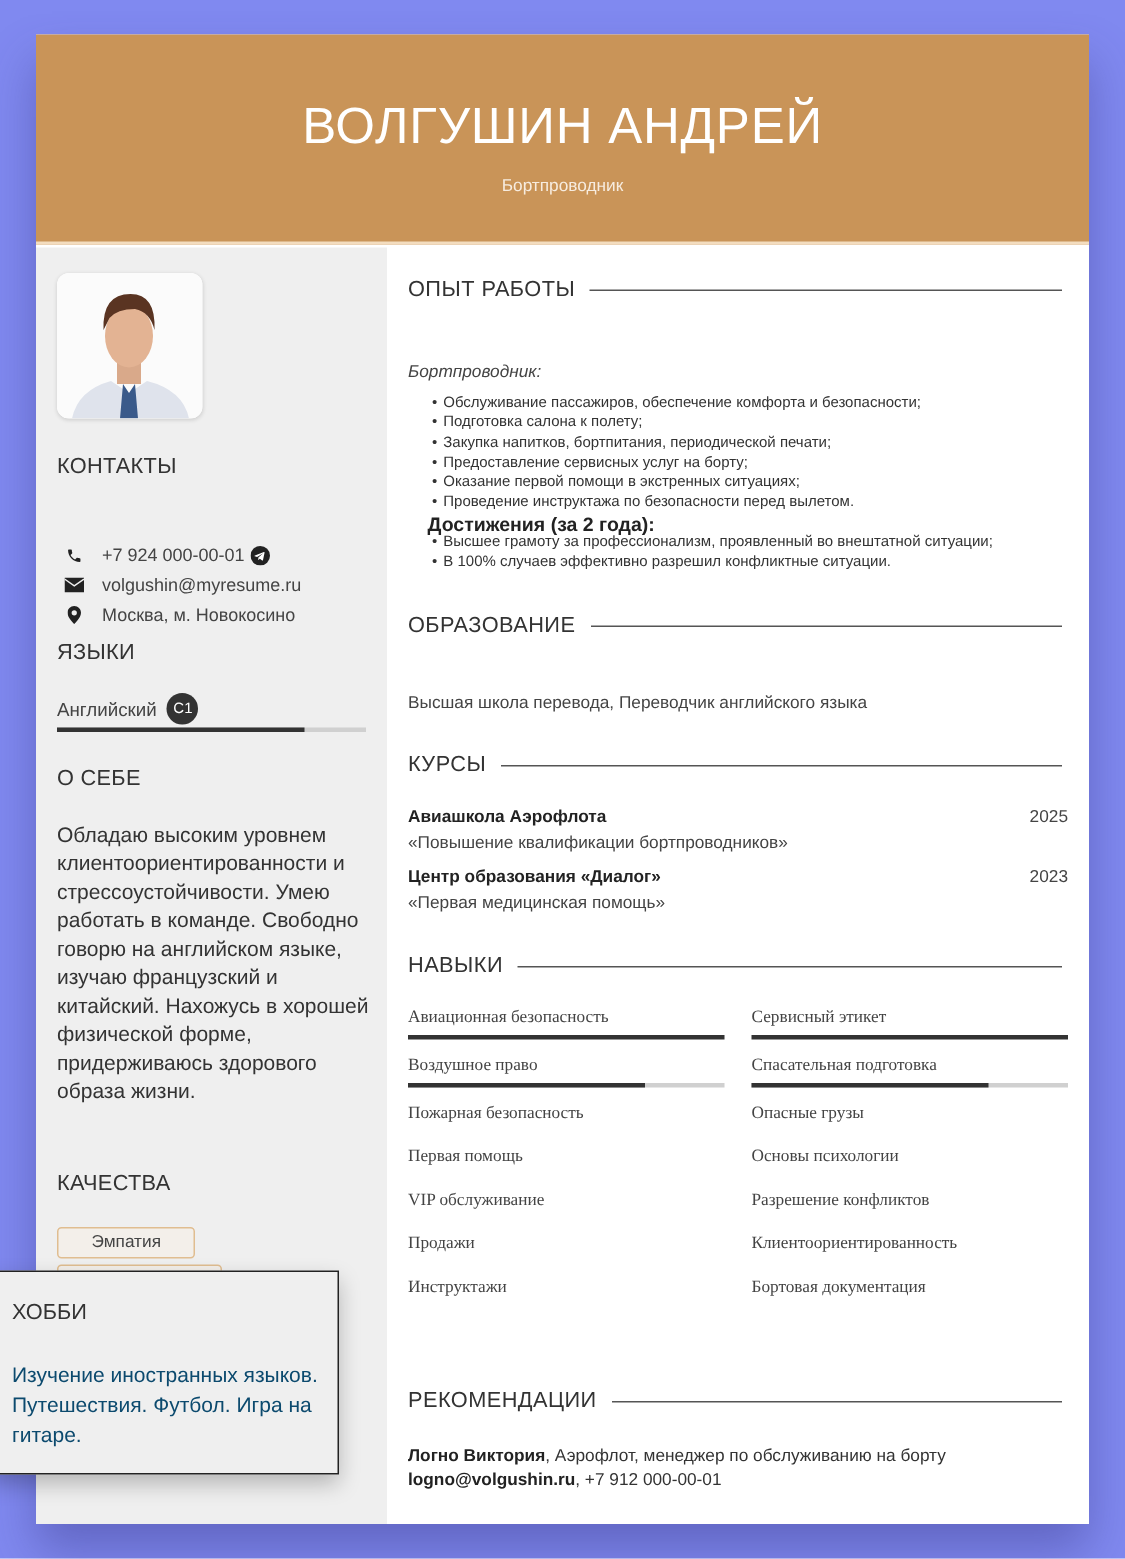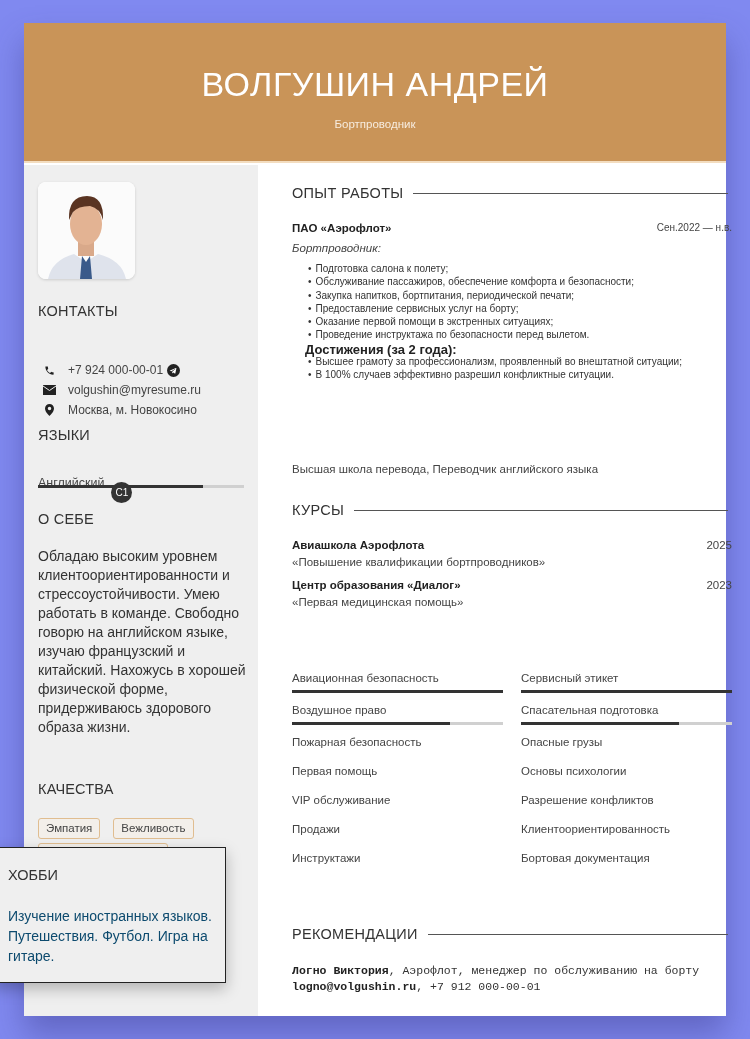"ОПЫТ РАБОТЫ" .main { margin-left: 20px -> none }
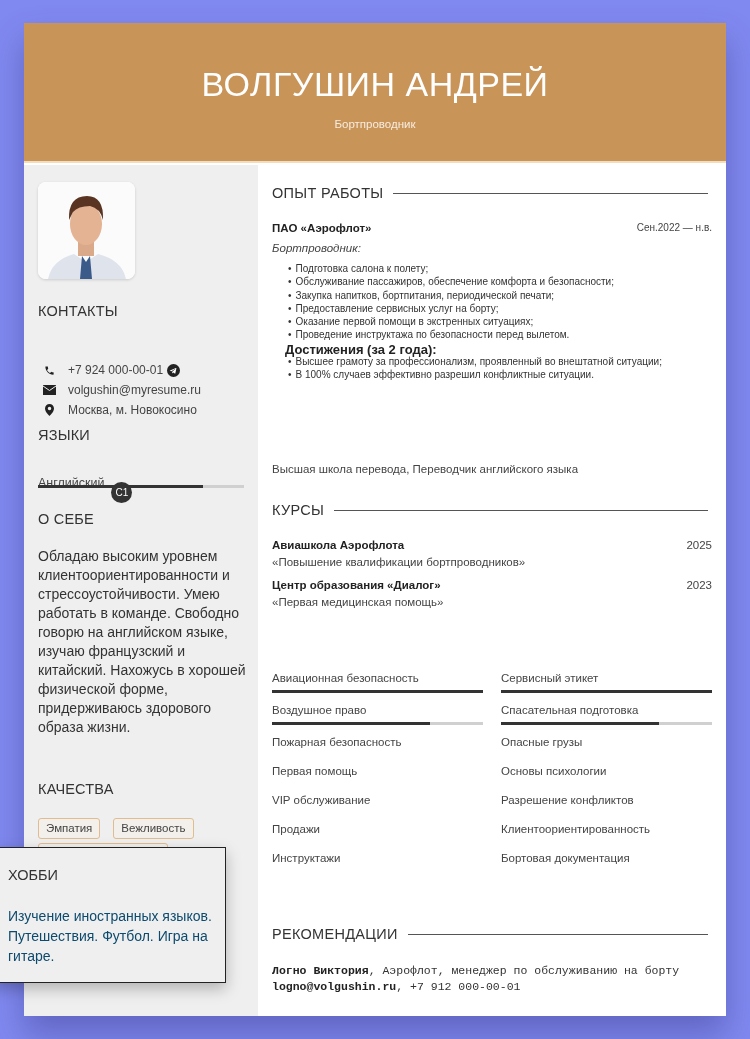"ПАО «Аэрофлот»" div.row { html: <div> <span>ПАО «Аэрофлот»</span> <span>Сен.2022 — н.в.</span> </div> -> none }
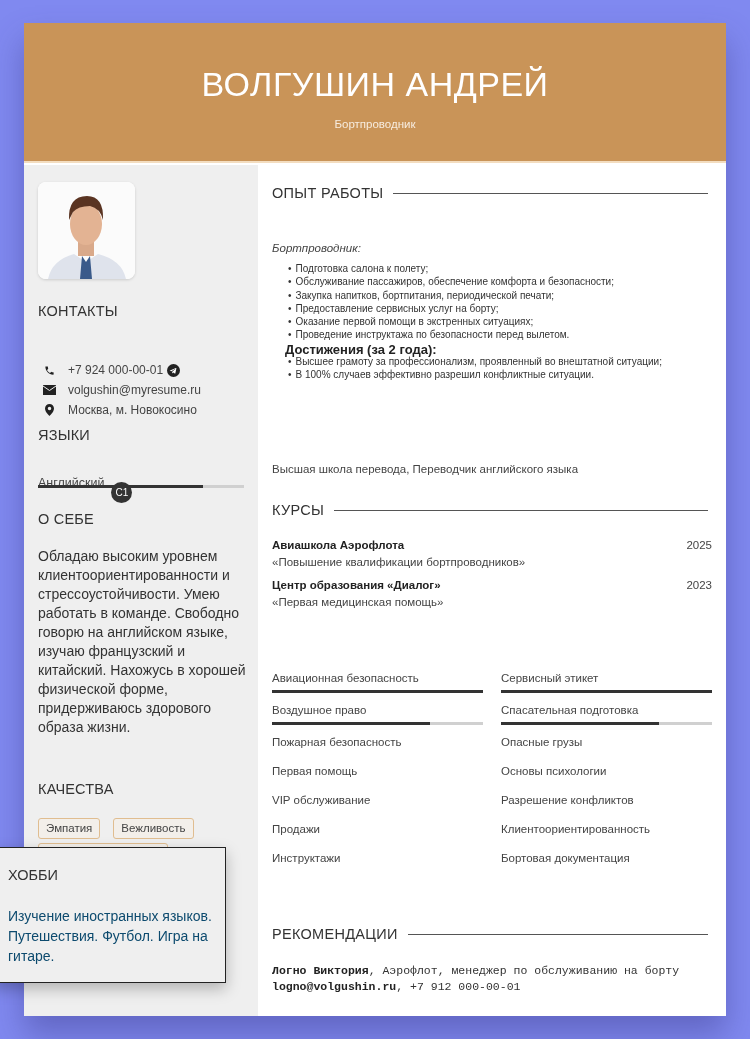"Подготовка салона к полету;" li { order: before "Обслуживание пассажиров, обеспечение" -> after "Обслуживание пассажиров, обеспечение" }
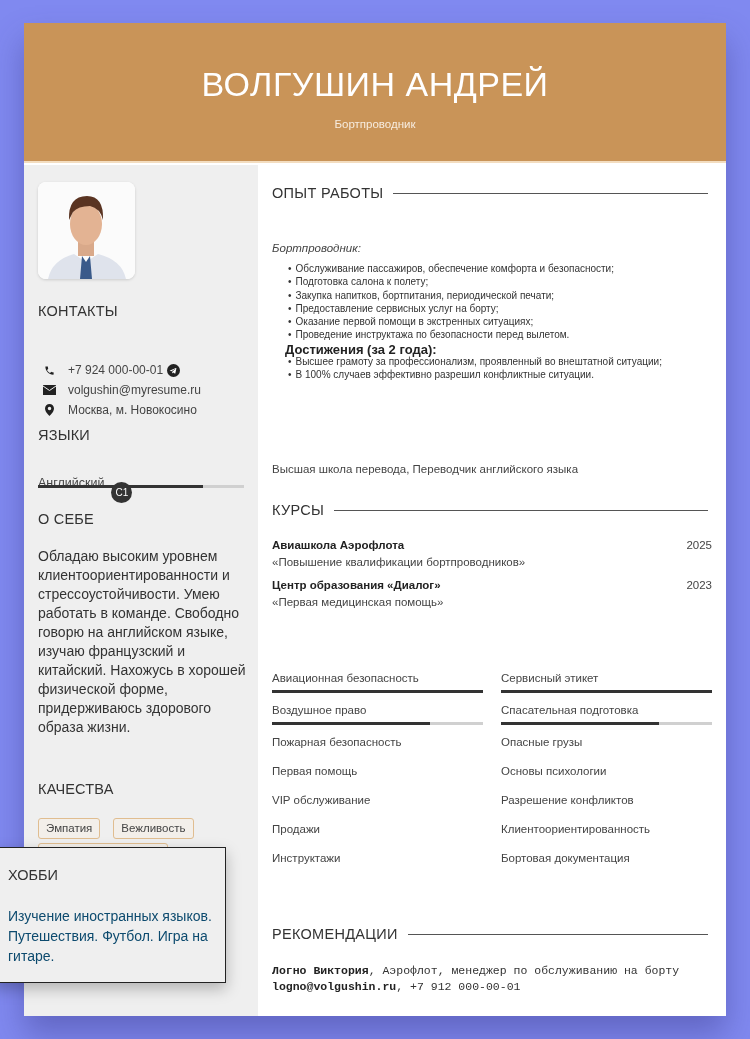"ОБРАЗОВАНИЕ" div.sec-title { html: none -> <div> <span>ОБРАЗОВАНИЕ</span> <span></span> </div> }
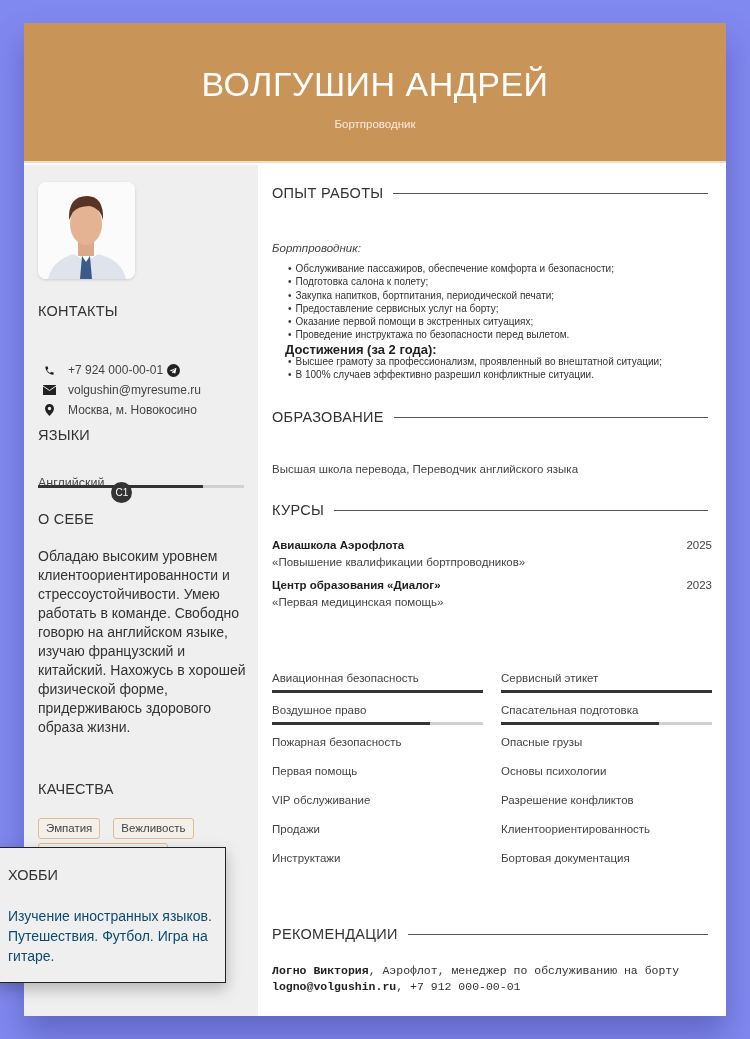"C1" .lang-badge { margin-top: 20px -> none }
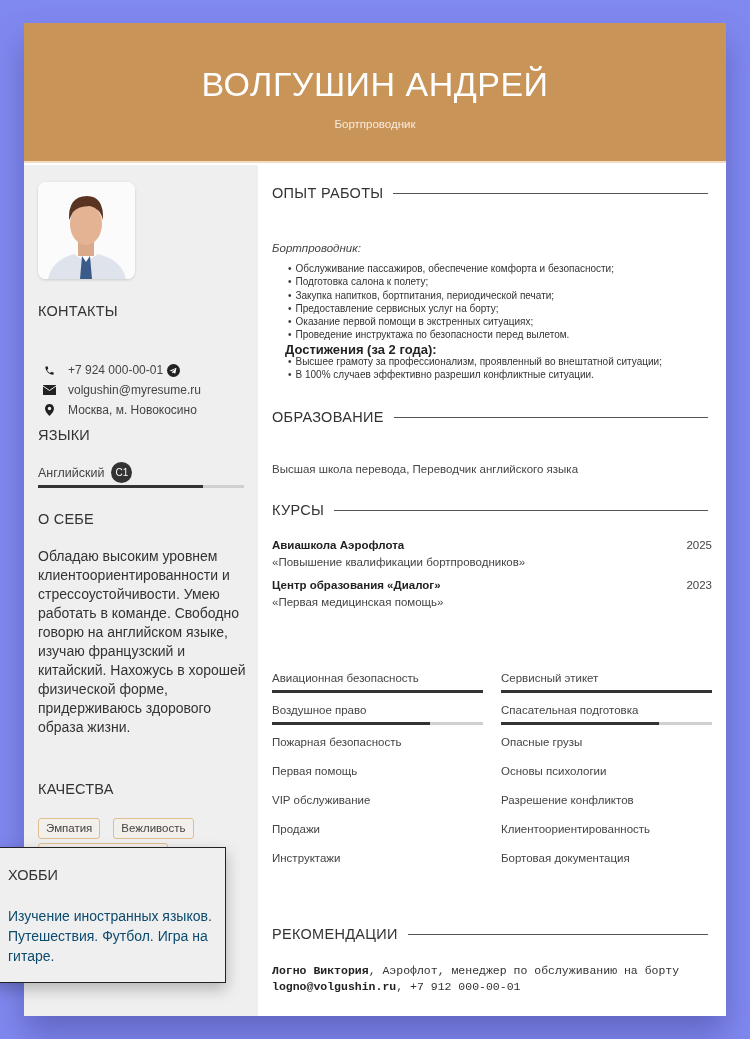"НАВЫКИ" div.sec-title { html: none -> <div> <span>НАВЫКИ</span> <span></span> </div> }
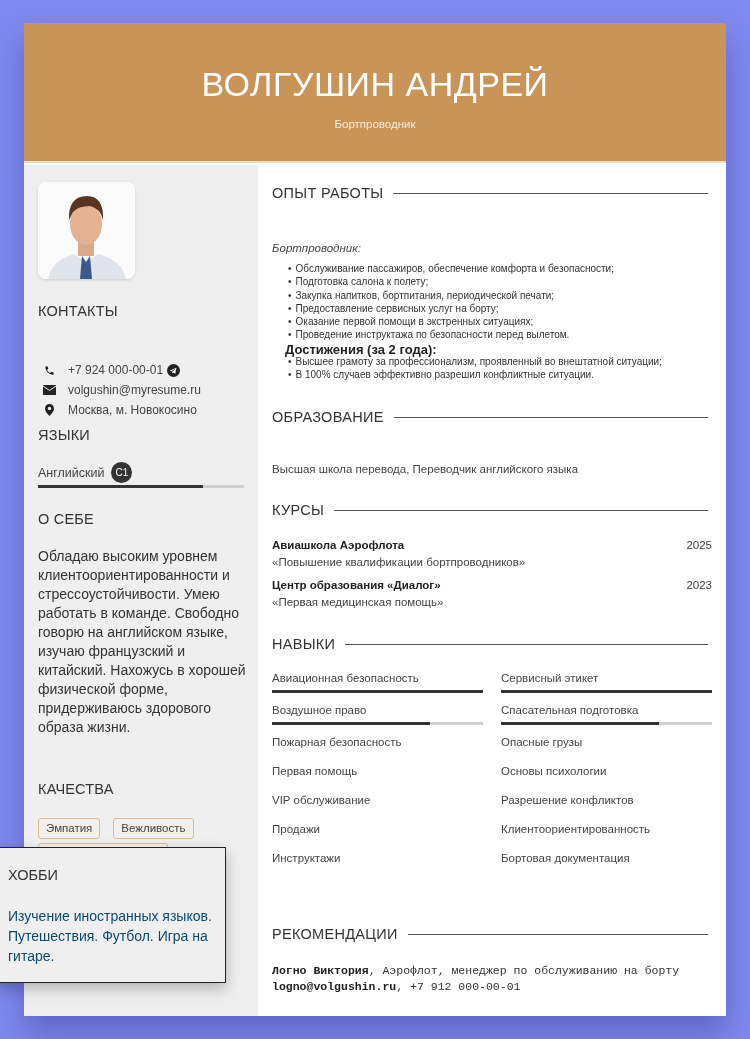"Авиационная безопасность" .skill { font-family: none -> Liberation Serif, serif }
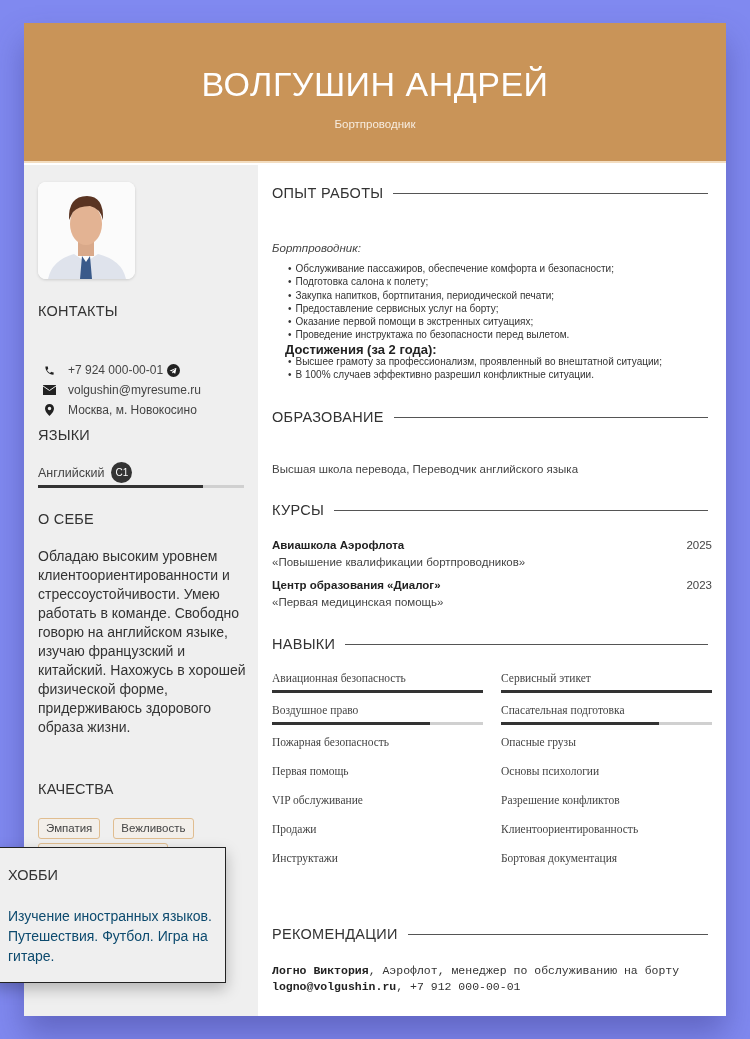"Эмпатия" .tag { padding: 2px 7px -> 2px 22px }
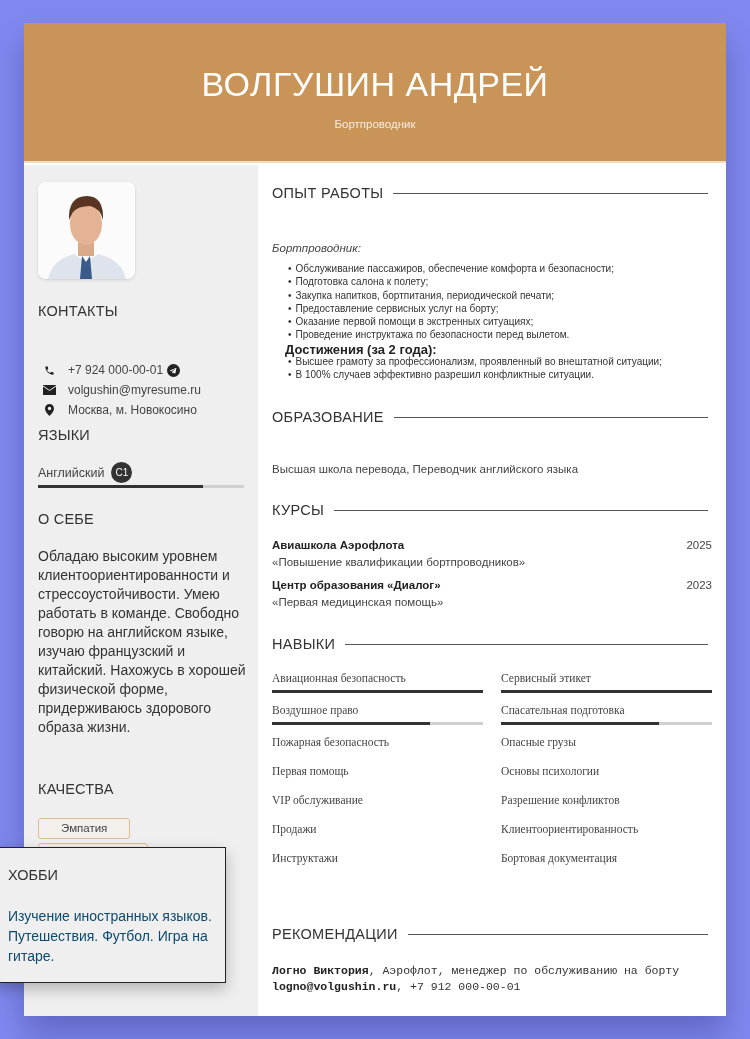"Логно Виктория, Аэрофлот, менеджер по" .rec { font-family: Liberation Mono, monospace -> none }
